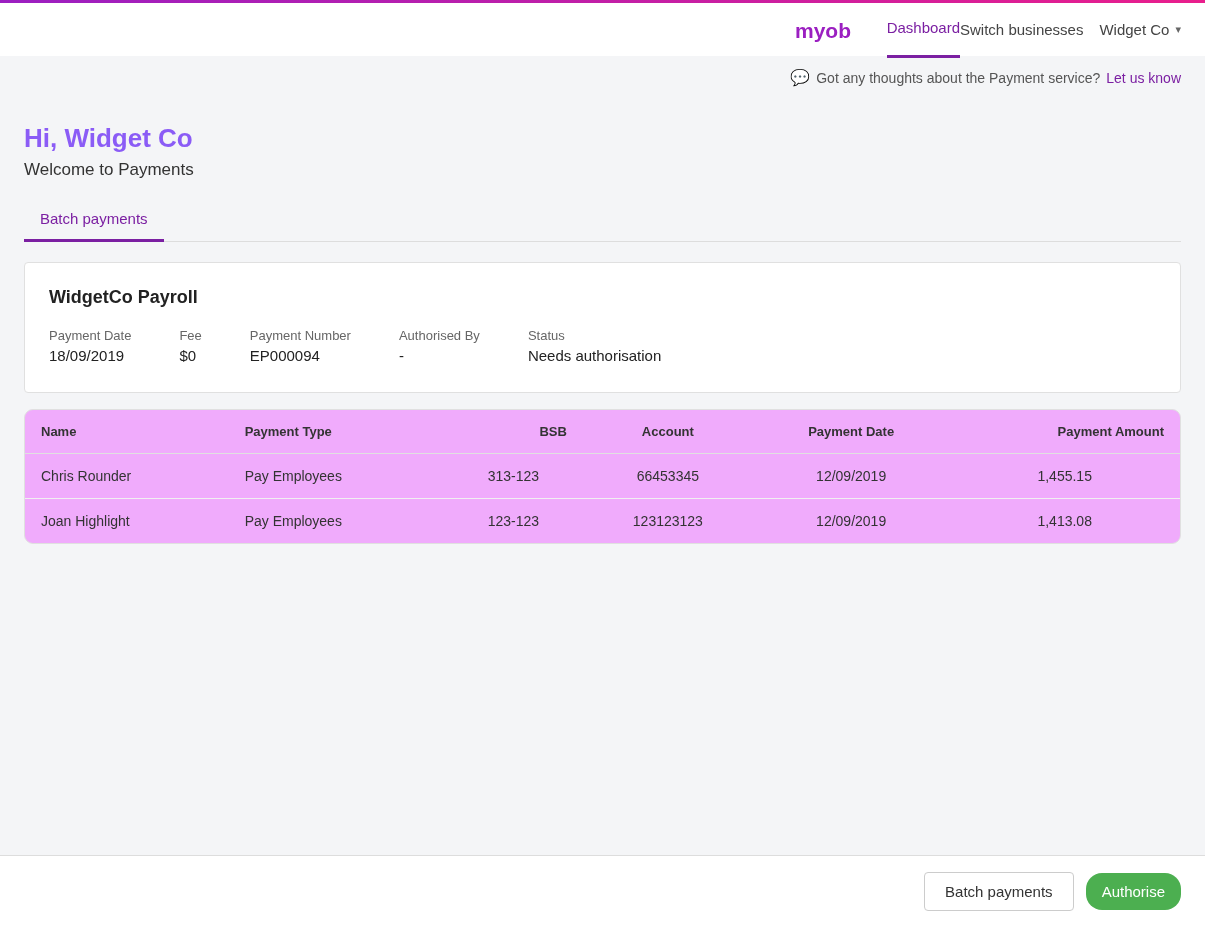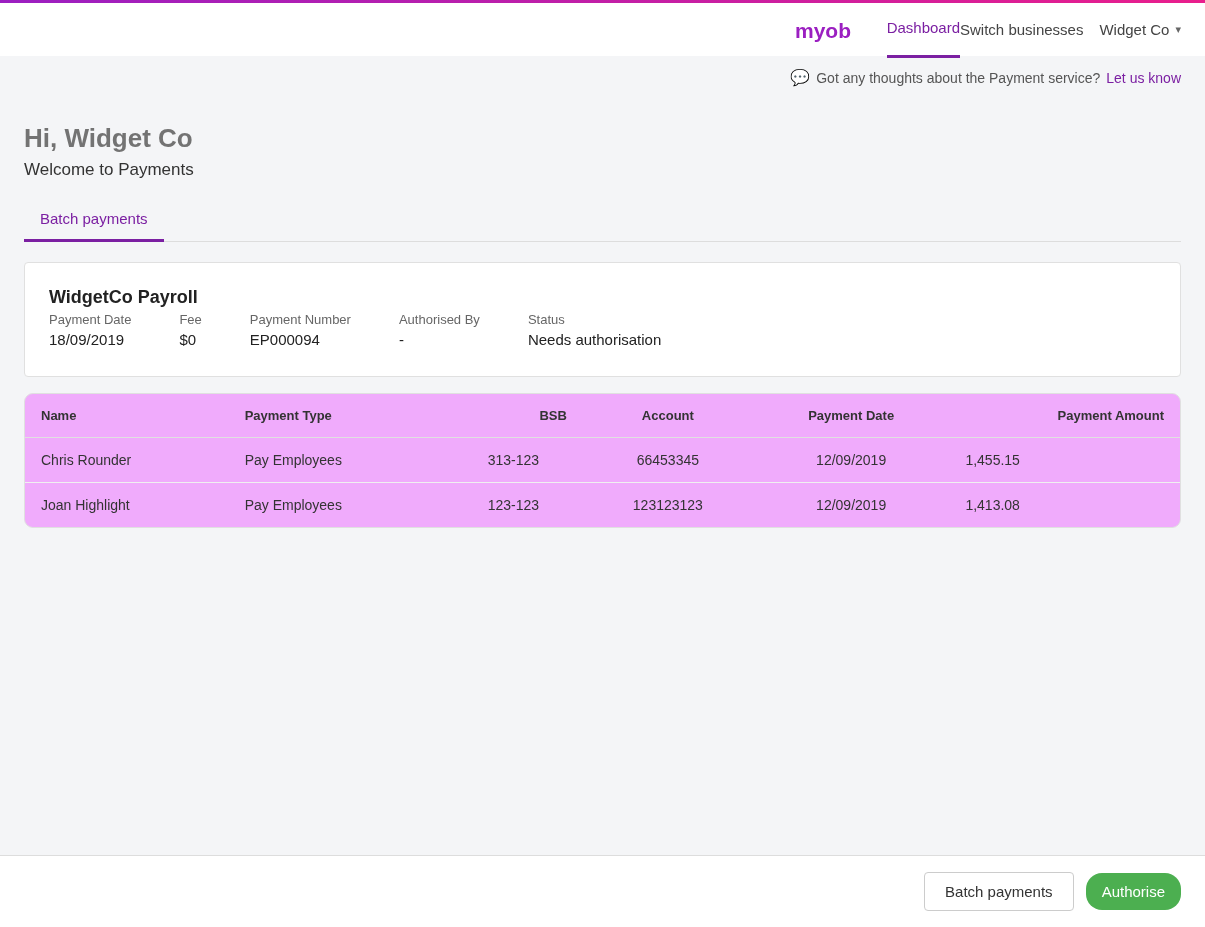"Hi, Widget Co" .greeting { color: #737373 -> #8b5cf6 }
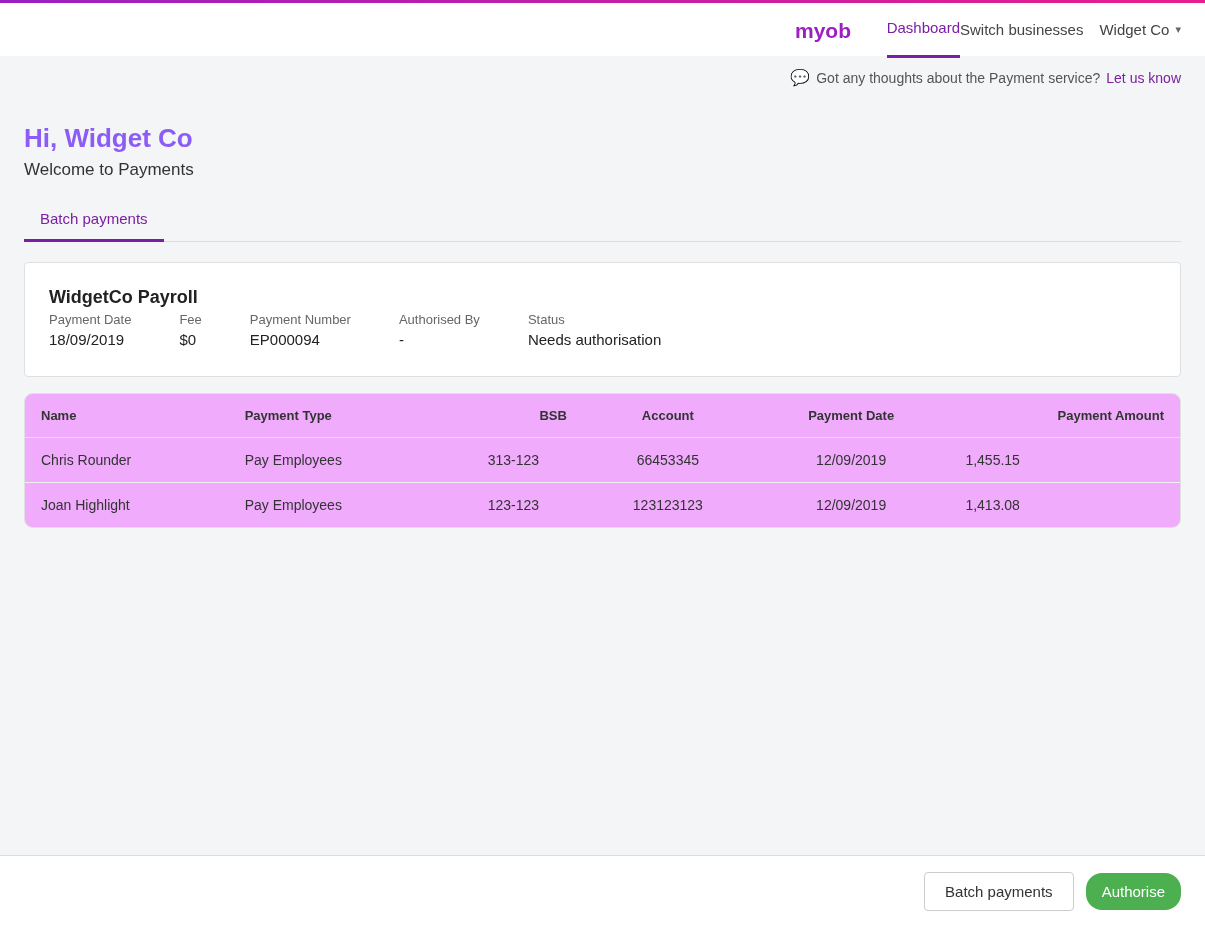"WidgetCo Payroll" .card-title { margin-bottom: 4px -> 20px }
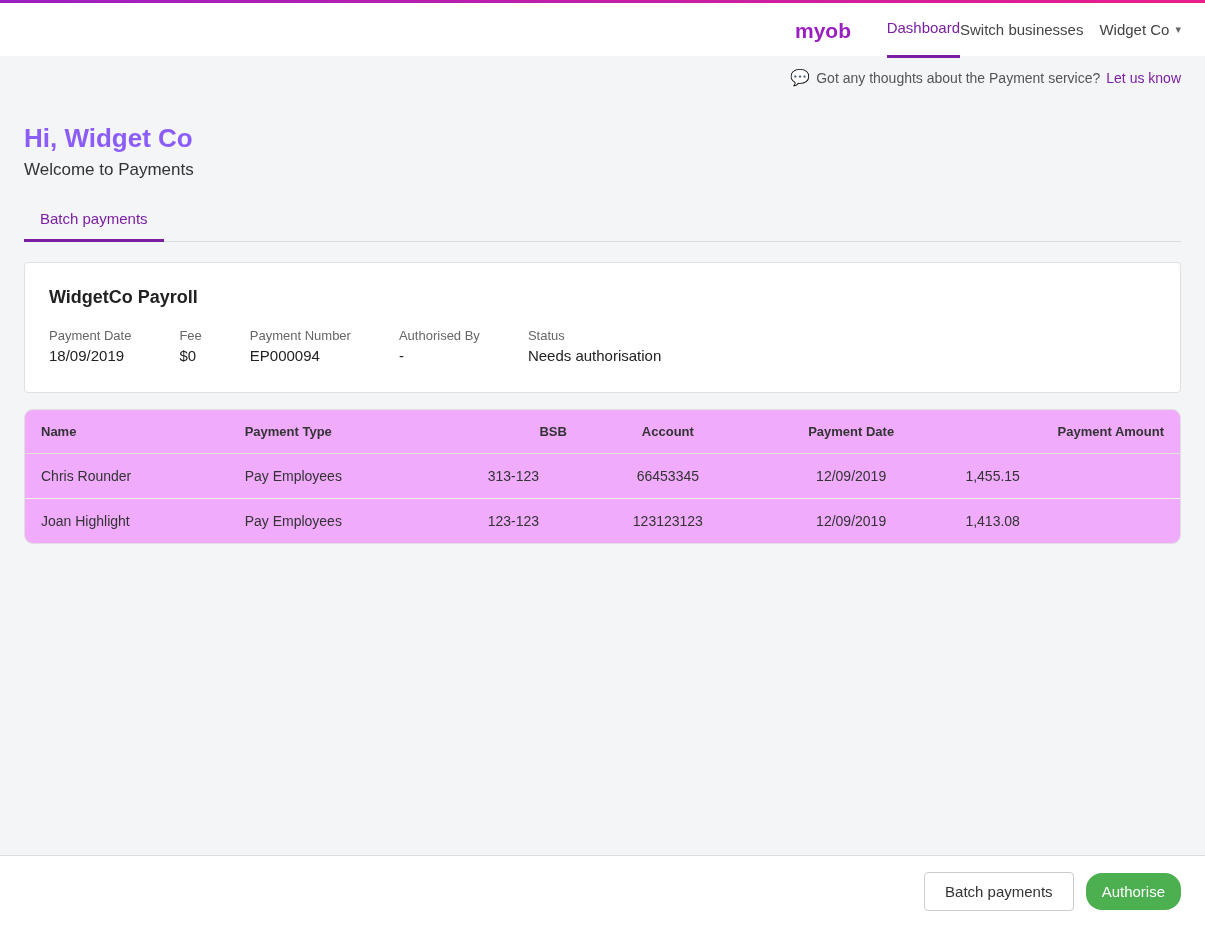"1,455.15" tbody td.right { text-align: left -> center }
